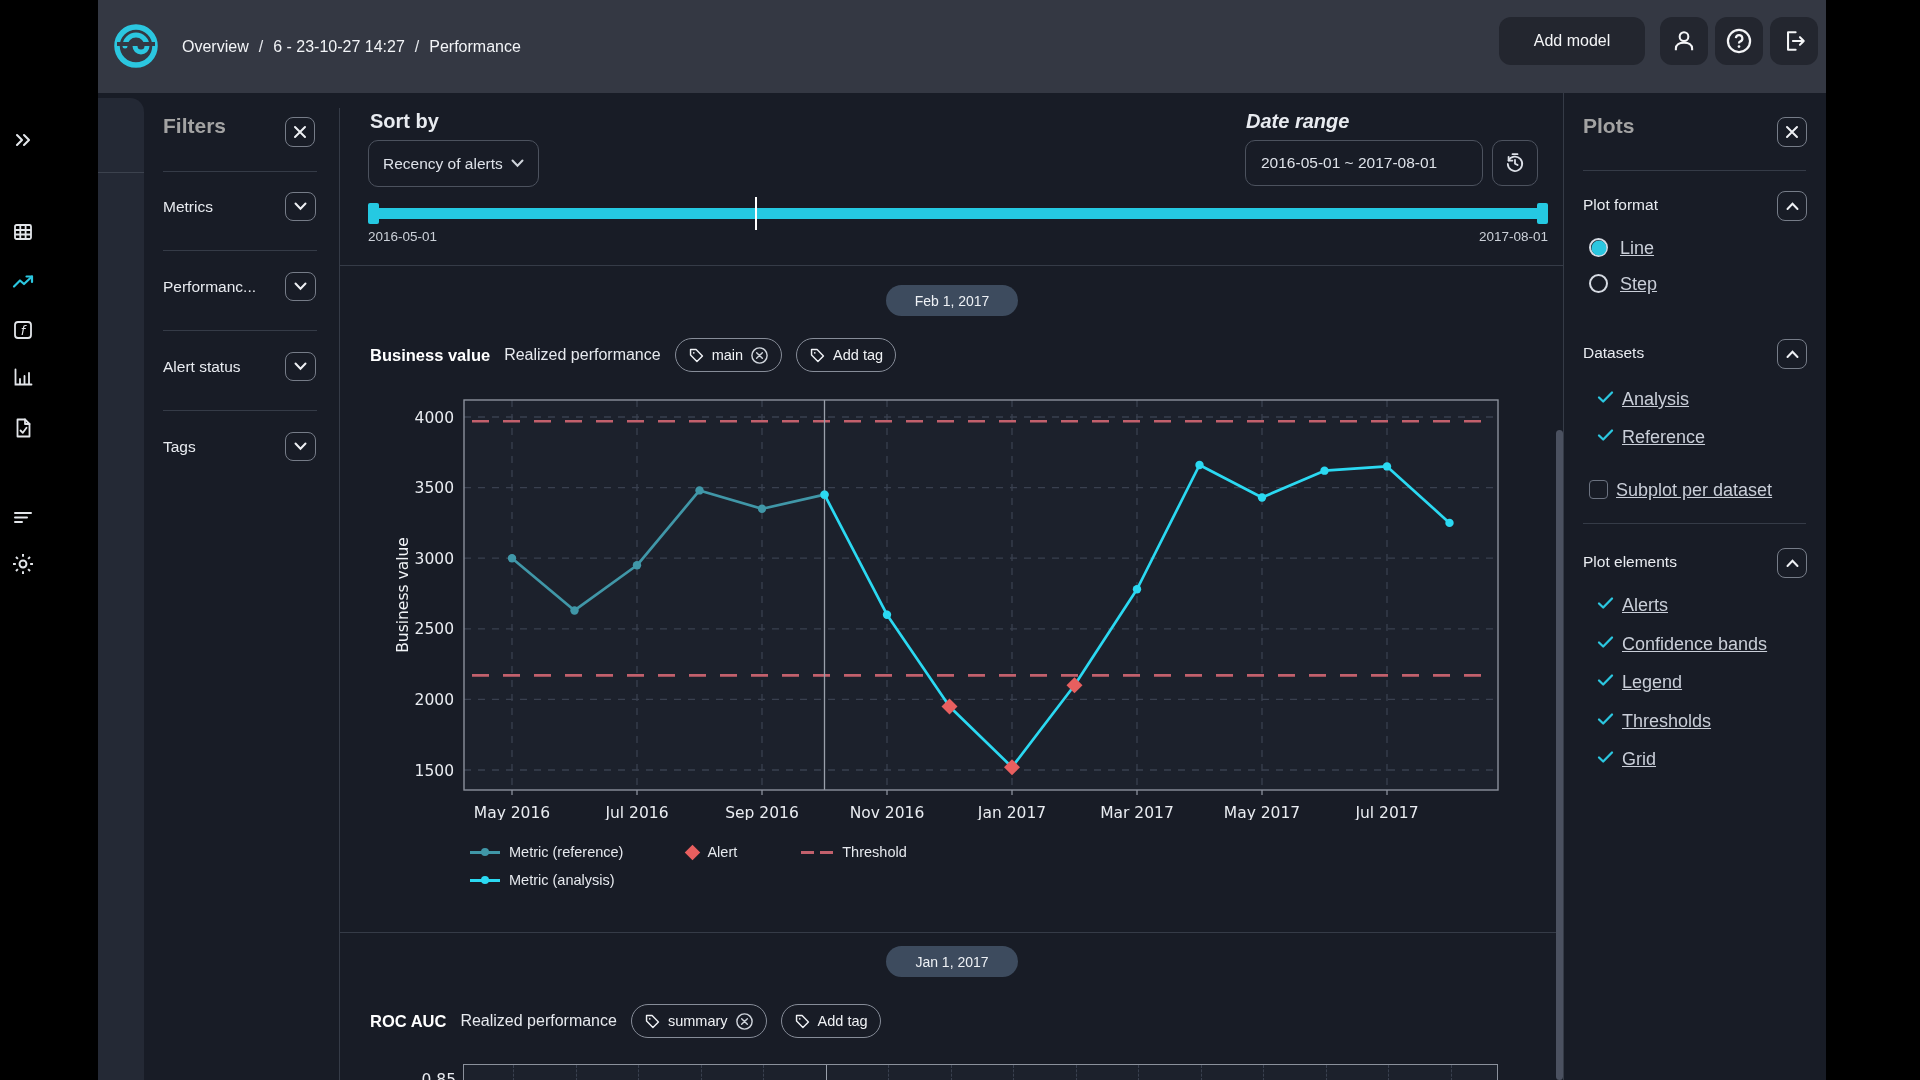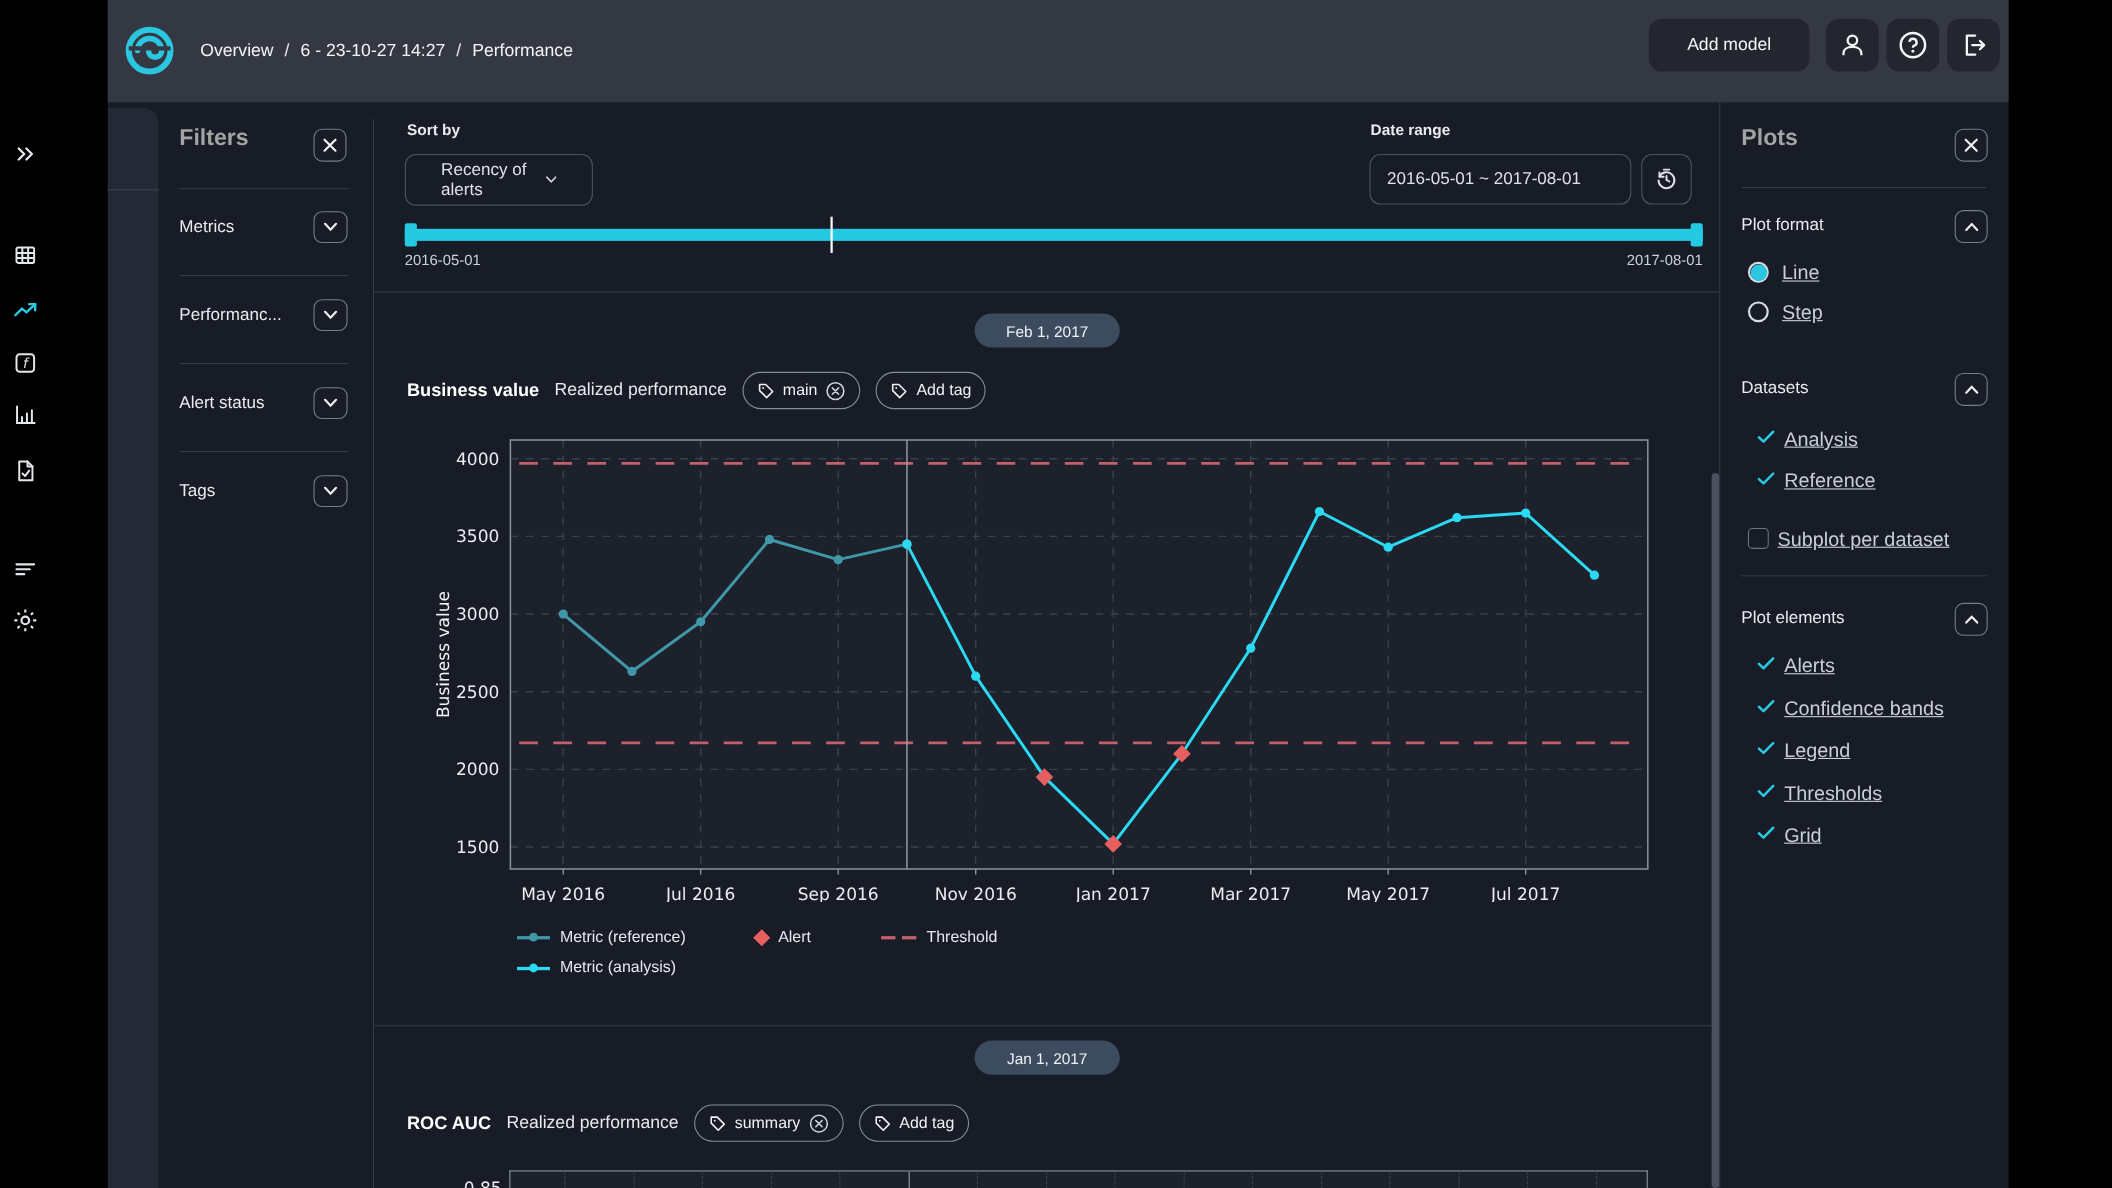"Sort by" .small-label { font-size: 14px -> 20px }
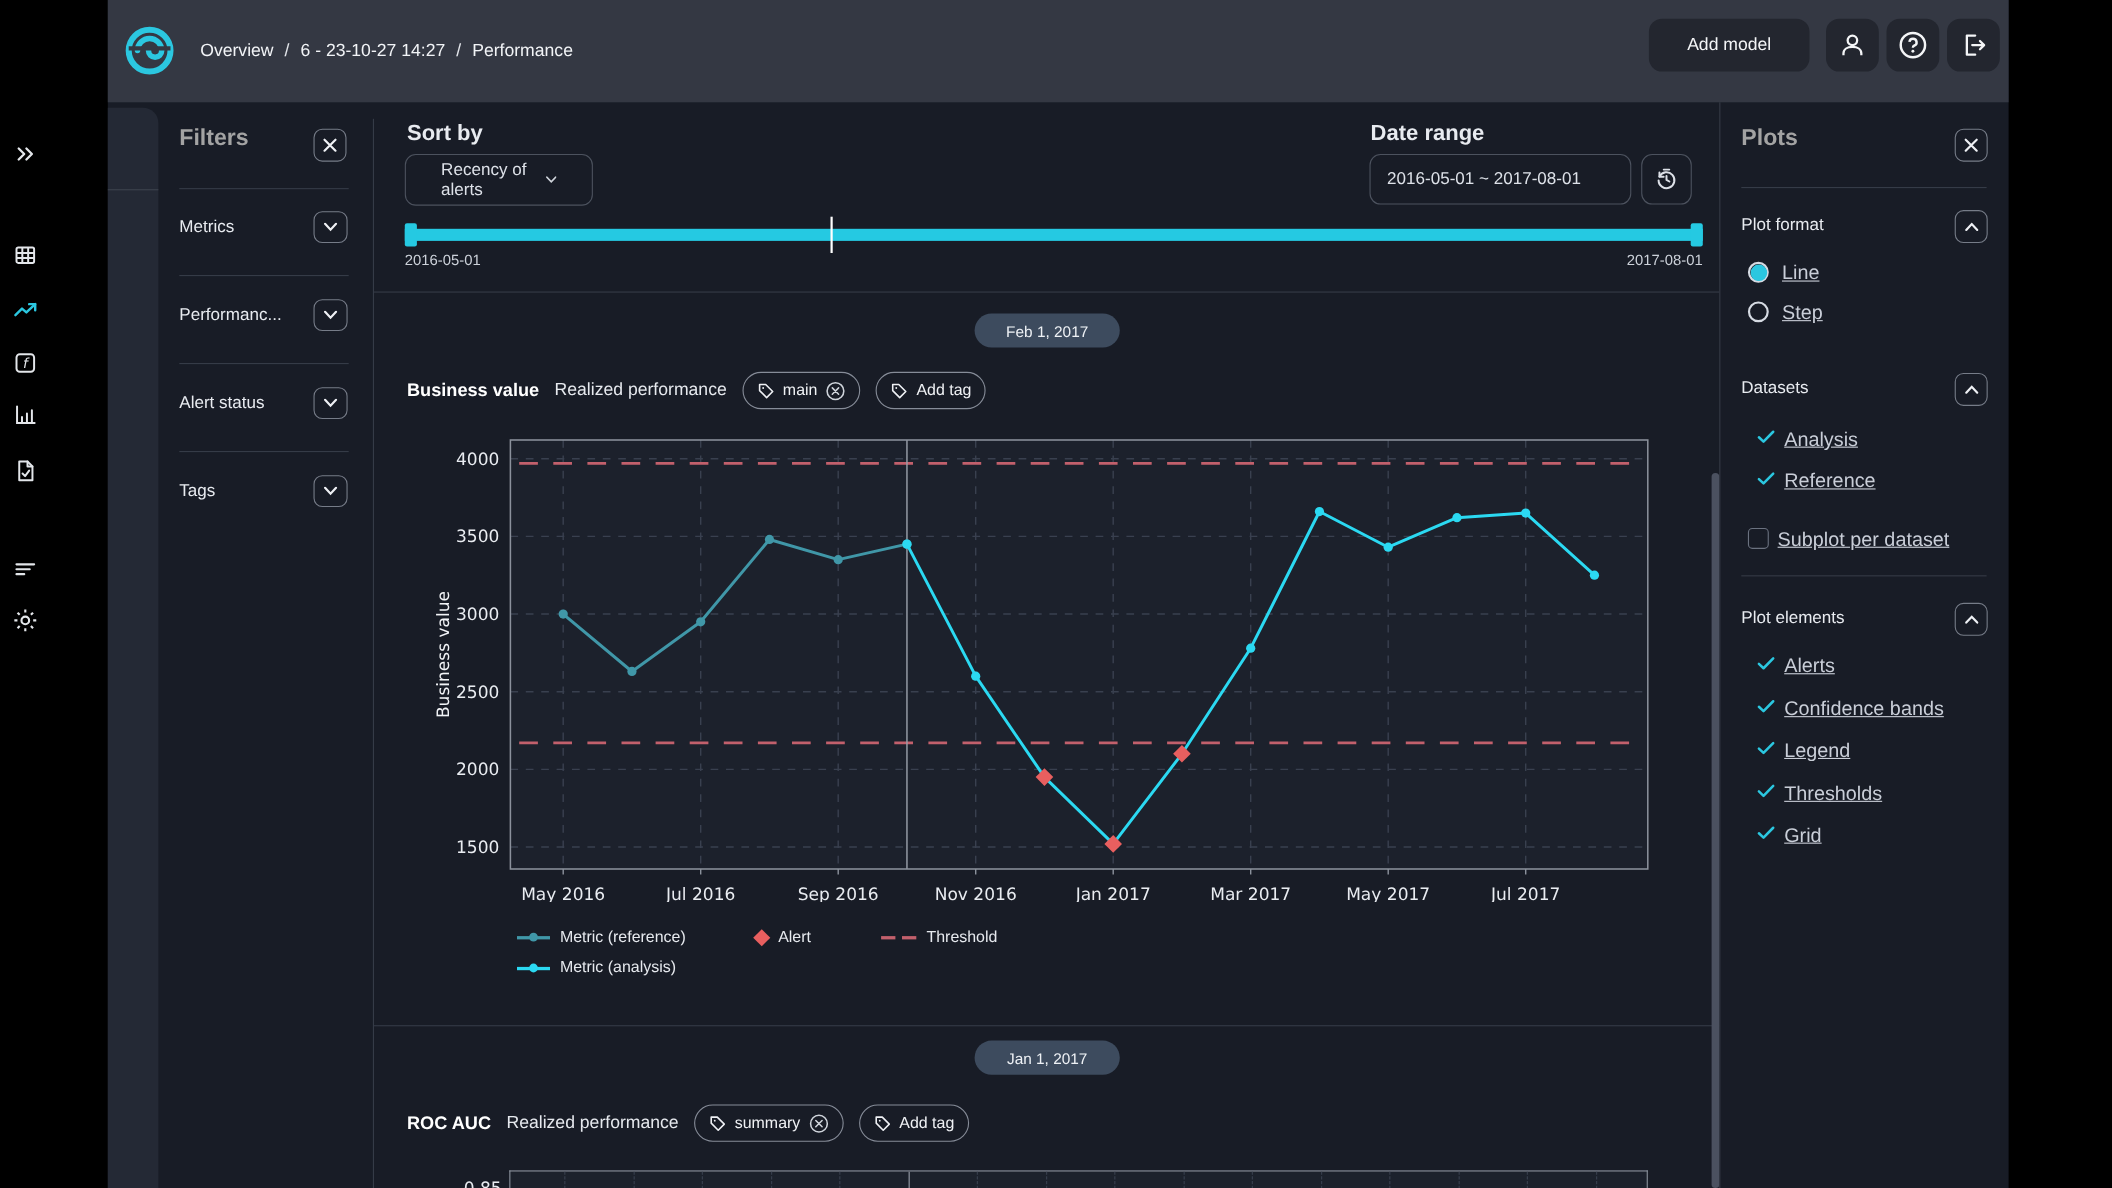"Date range" div.abs { font-style: none -> italic }
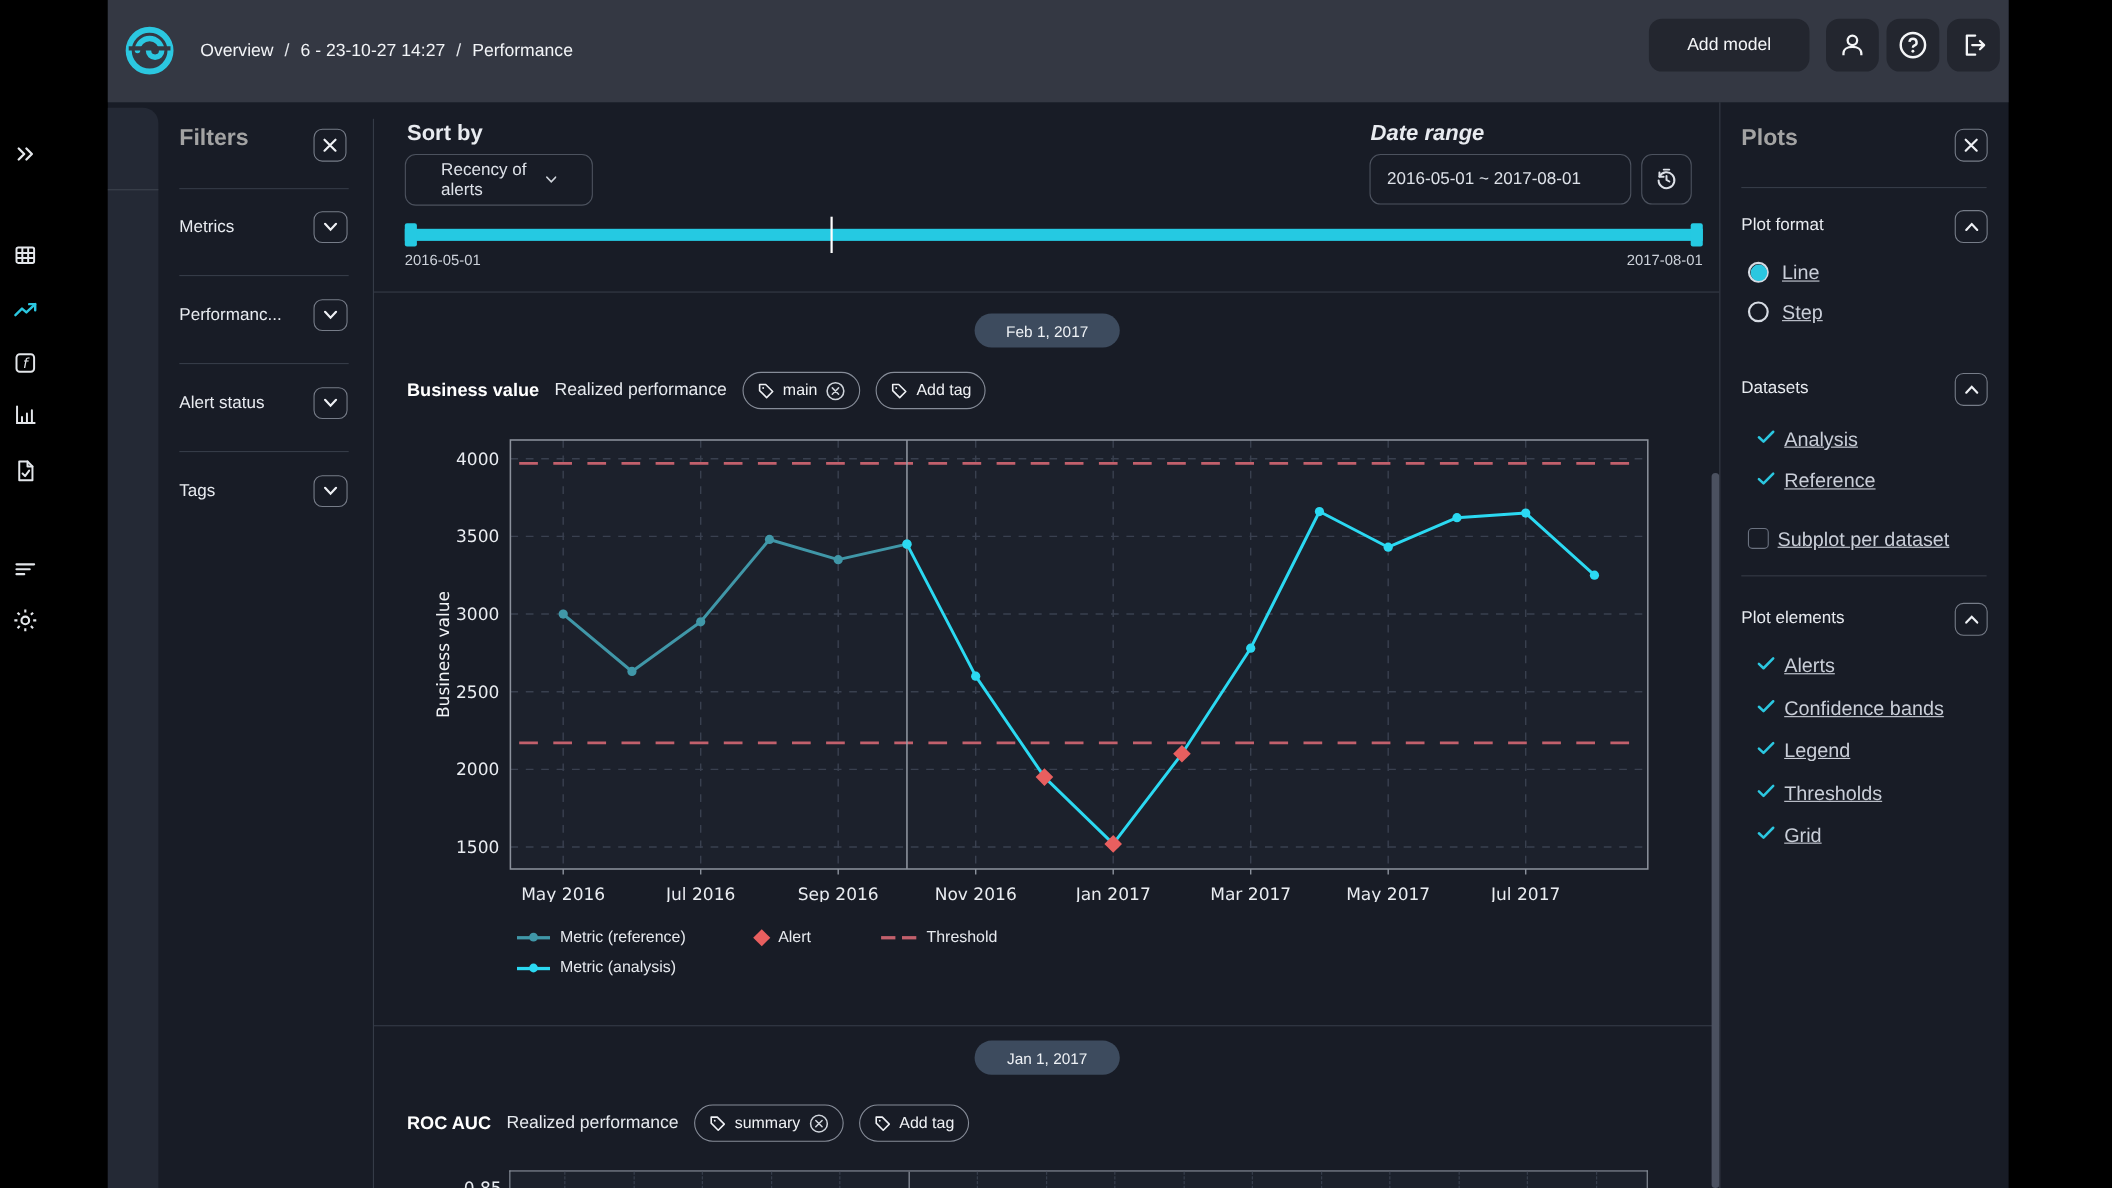"Recency of alerts" div.input-box { padding: 0 32px -> 0 14px }
